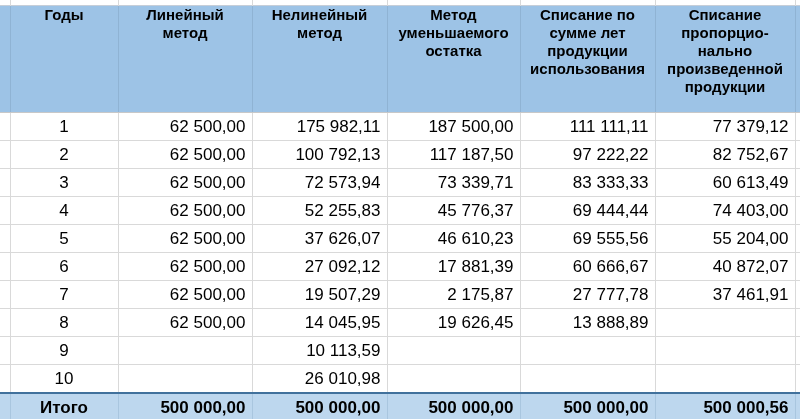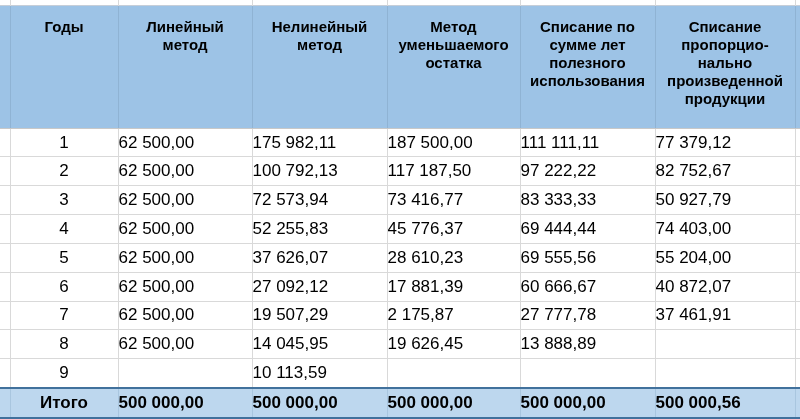"Годы" tr.header-row td { padding-top: 12px -> 0 }
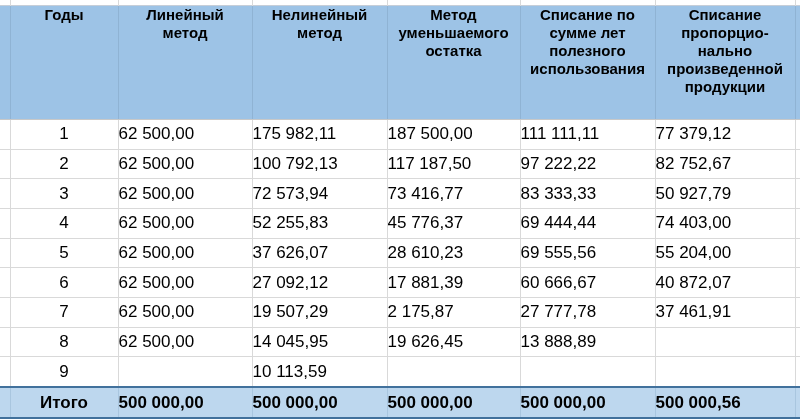"Списание по" td { text: полезного -> продукции }
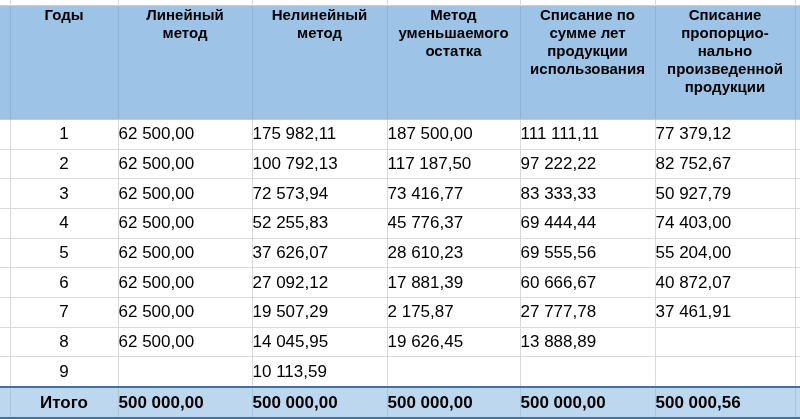"62 500,00" td.num { text-align: left -> right }
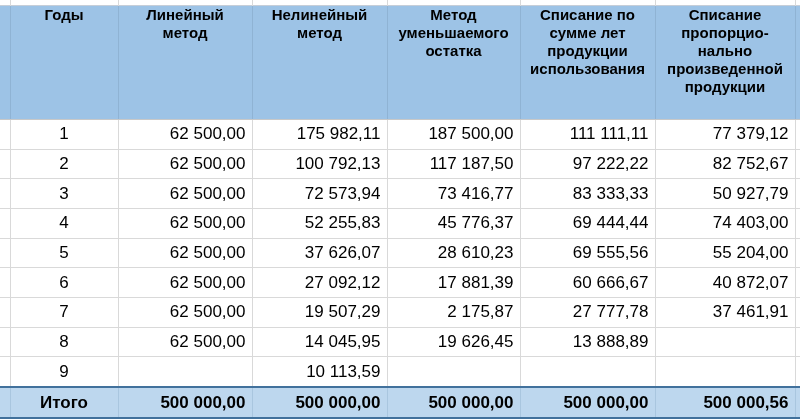"73 416,77" td.num { text: 73 416,77 -> 73 339,71 }
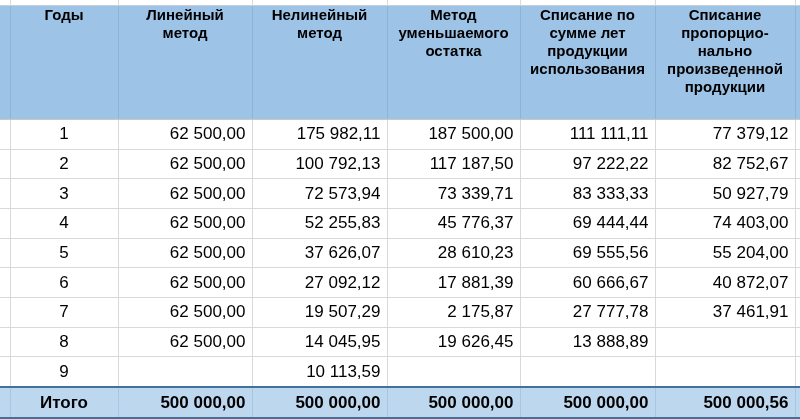"50 927,79" td.num { text: 50 927,79 -> 60 613,49 }
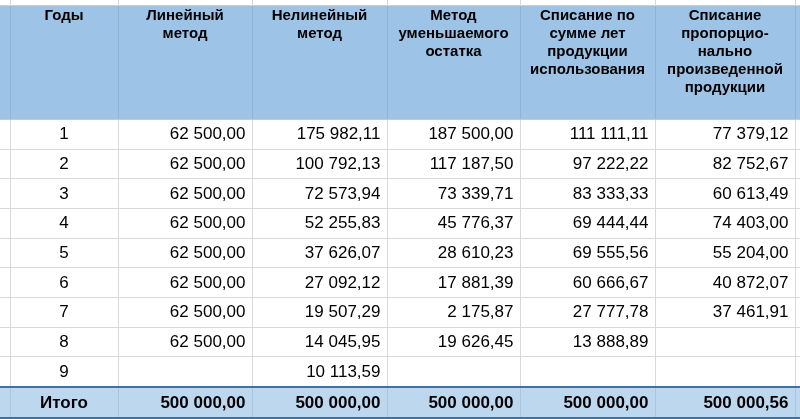"28 610,23" td.num { text: 28 610,23 -> 46 610,23 }
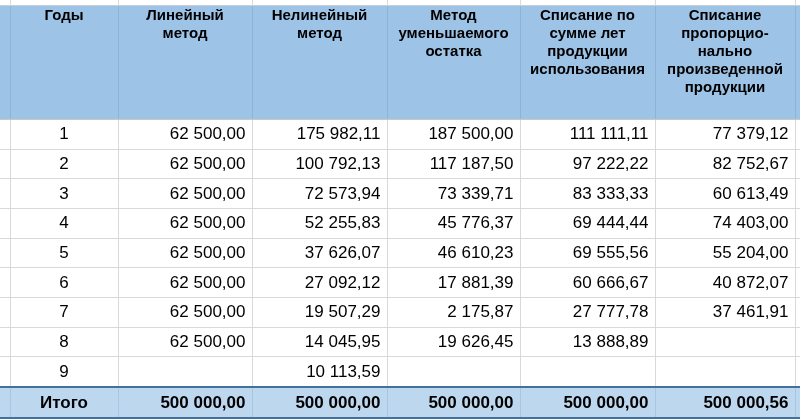"10" tr.body-row { html: none -> <tr> <td></td> <td>10</td> <td></td> <td>26 010,98</td> <td></td> <td></td> <td></td> <td></td> </tr> }
